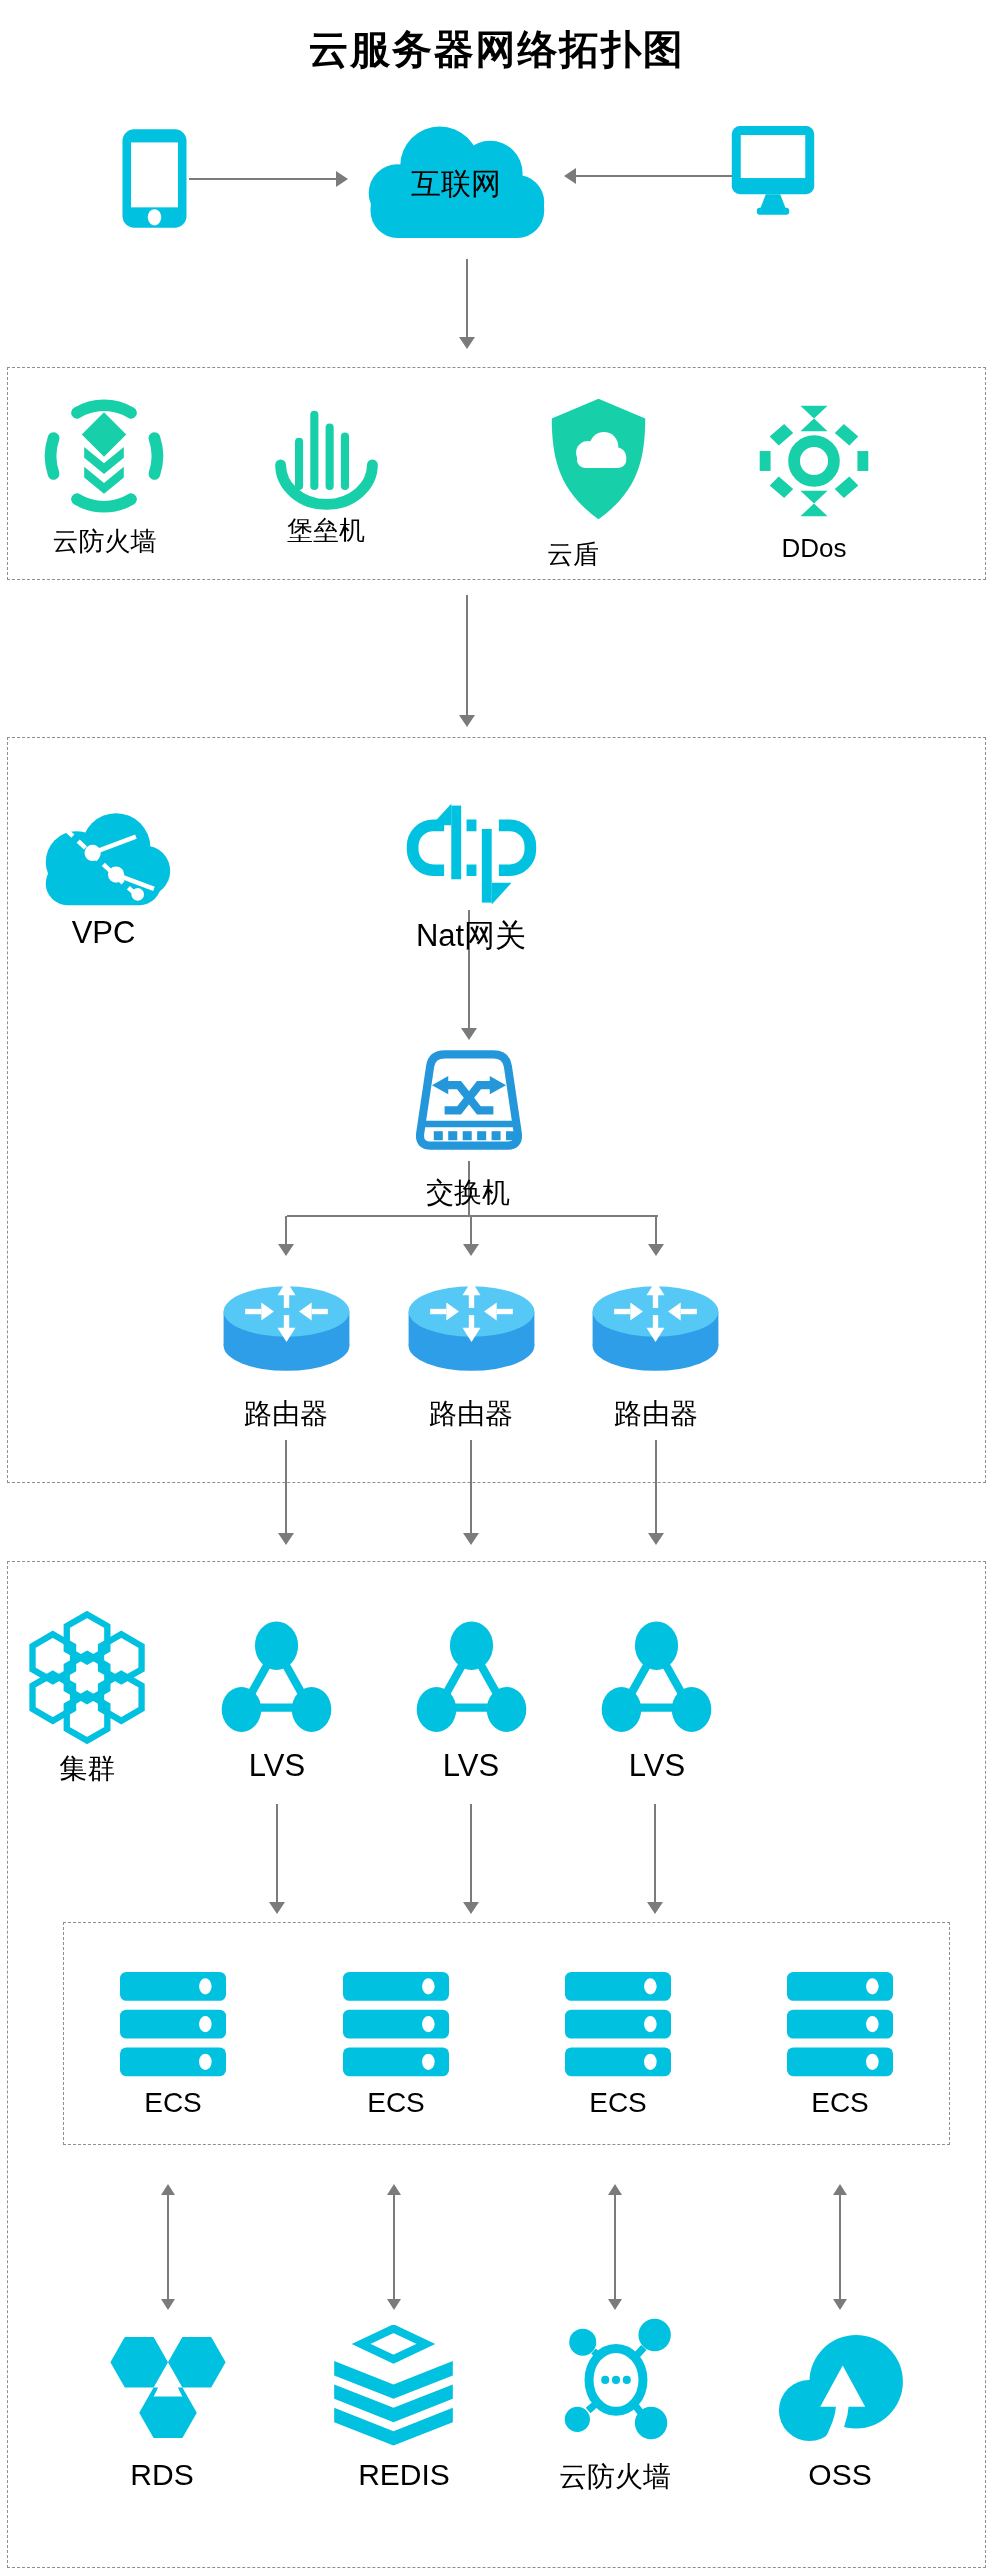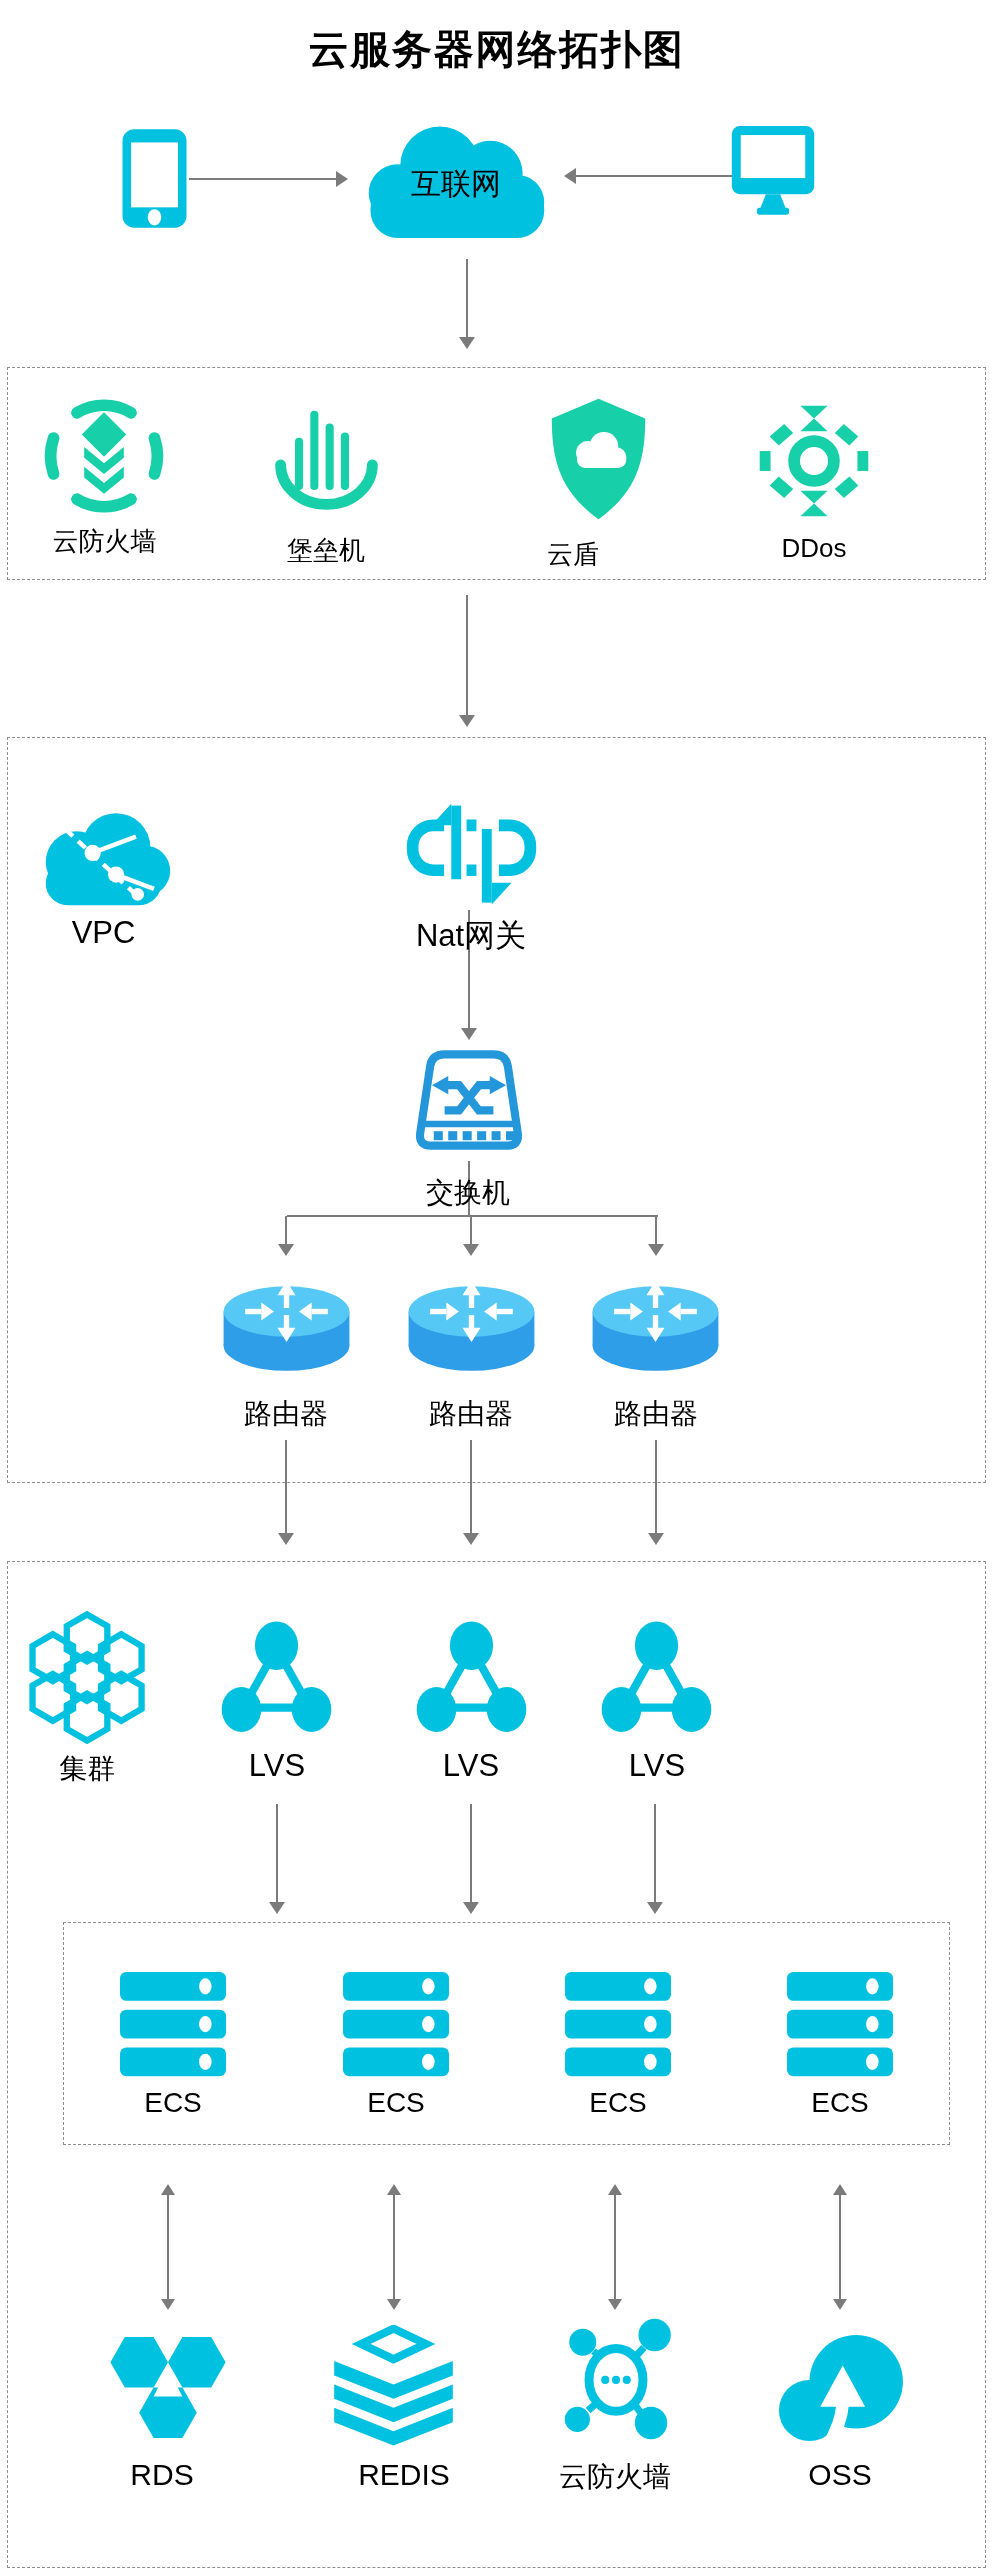"堡垒机" div.lbl { top: 533px -> 513px }
